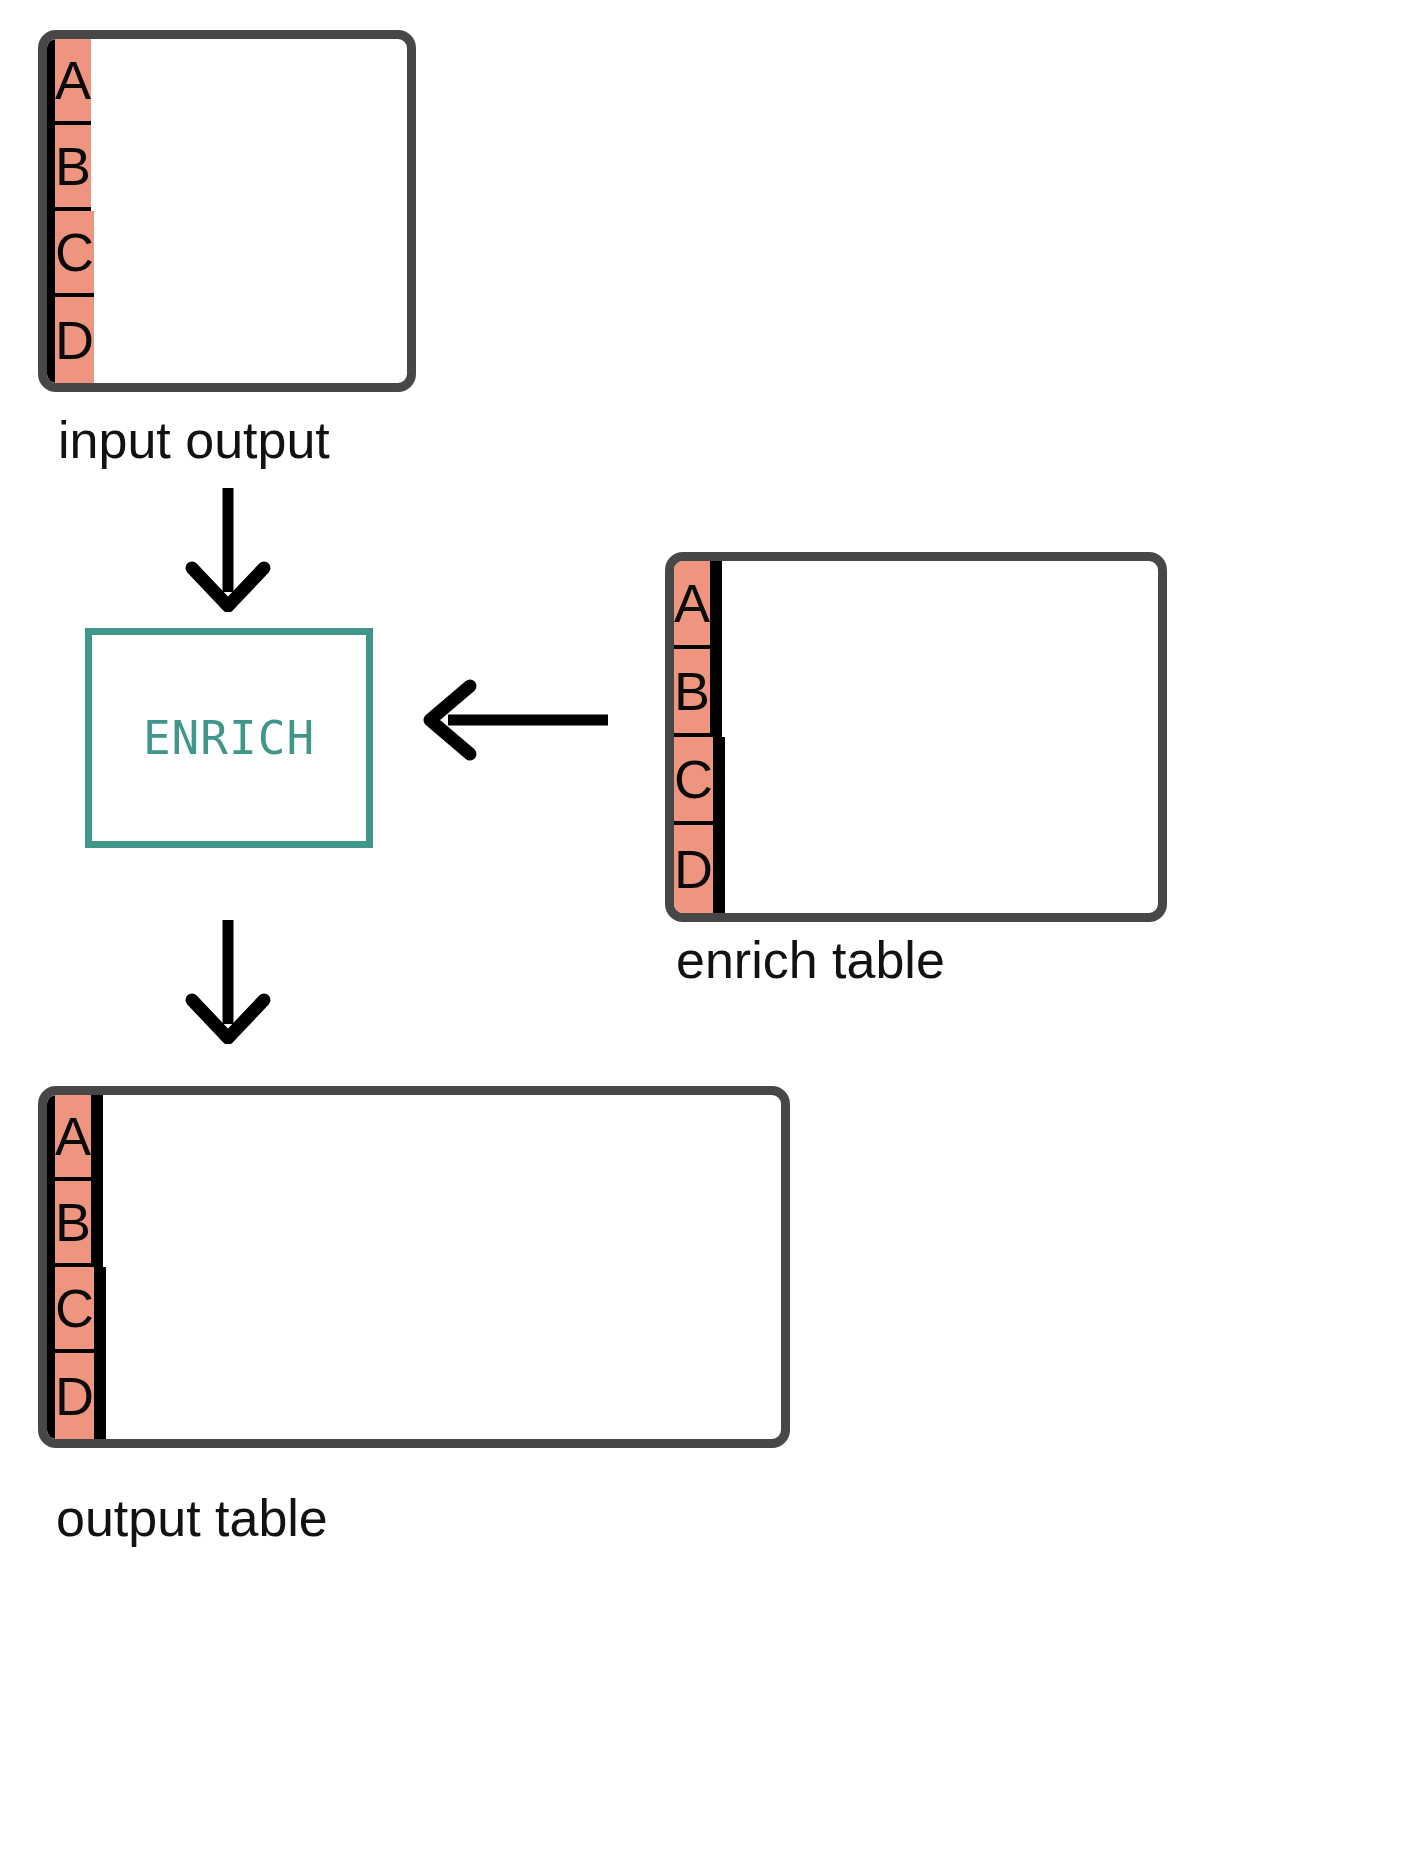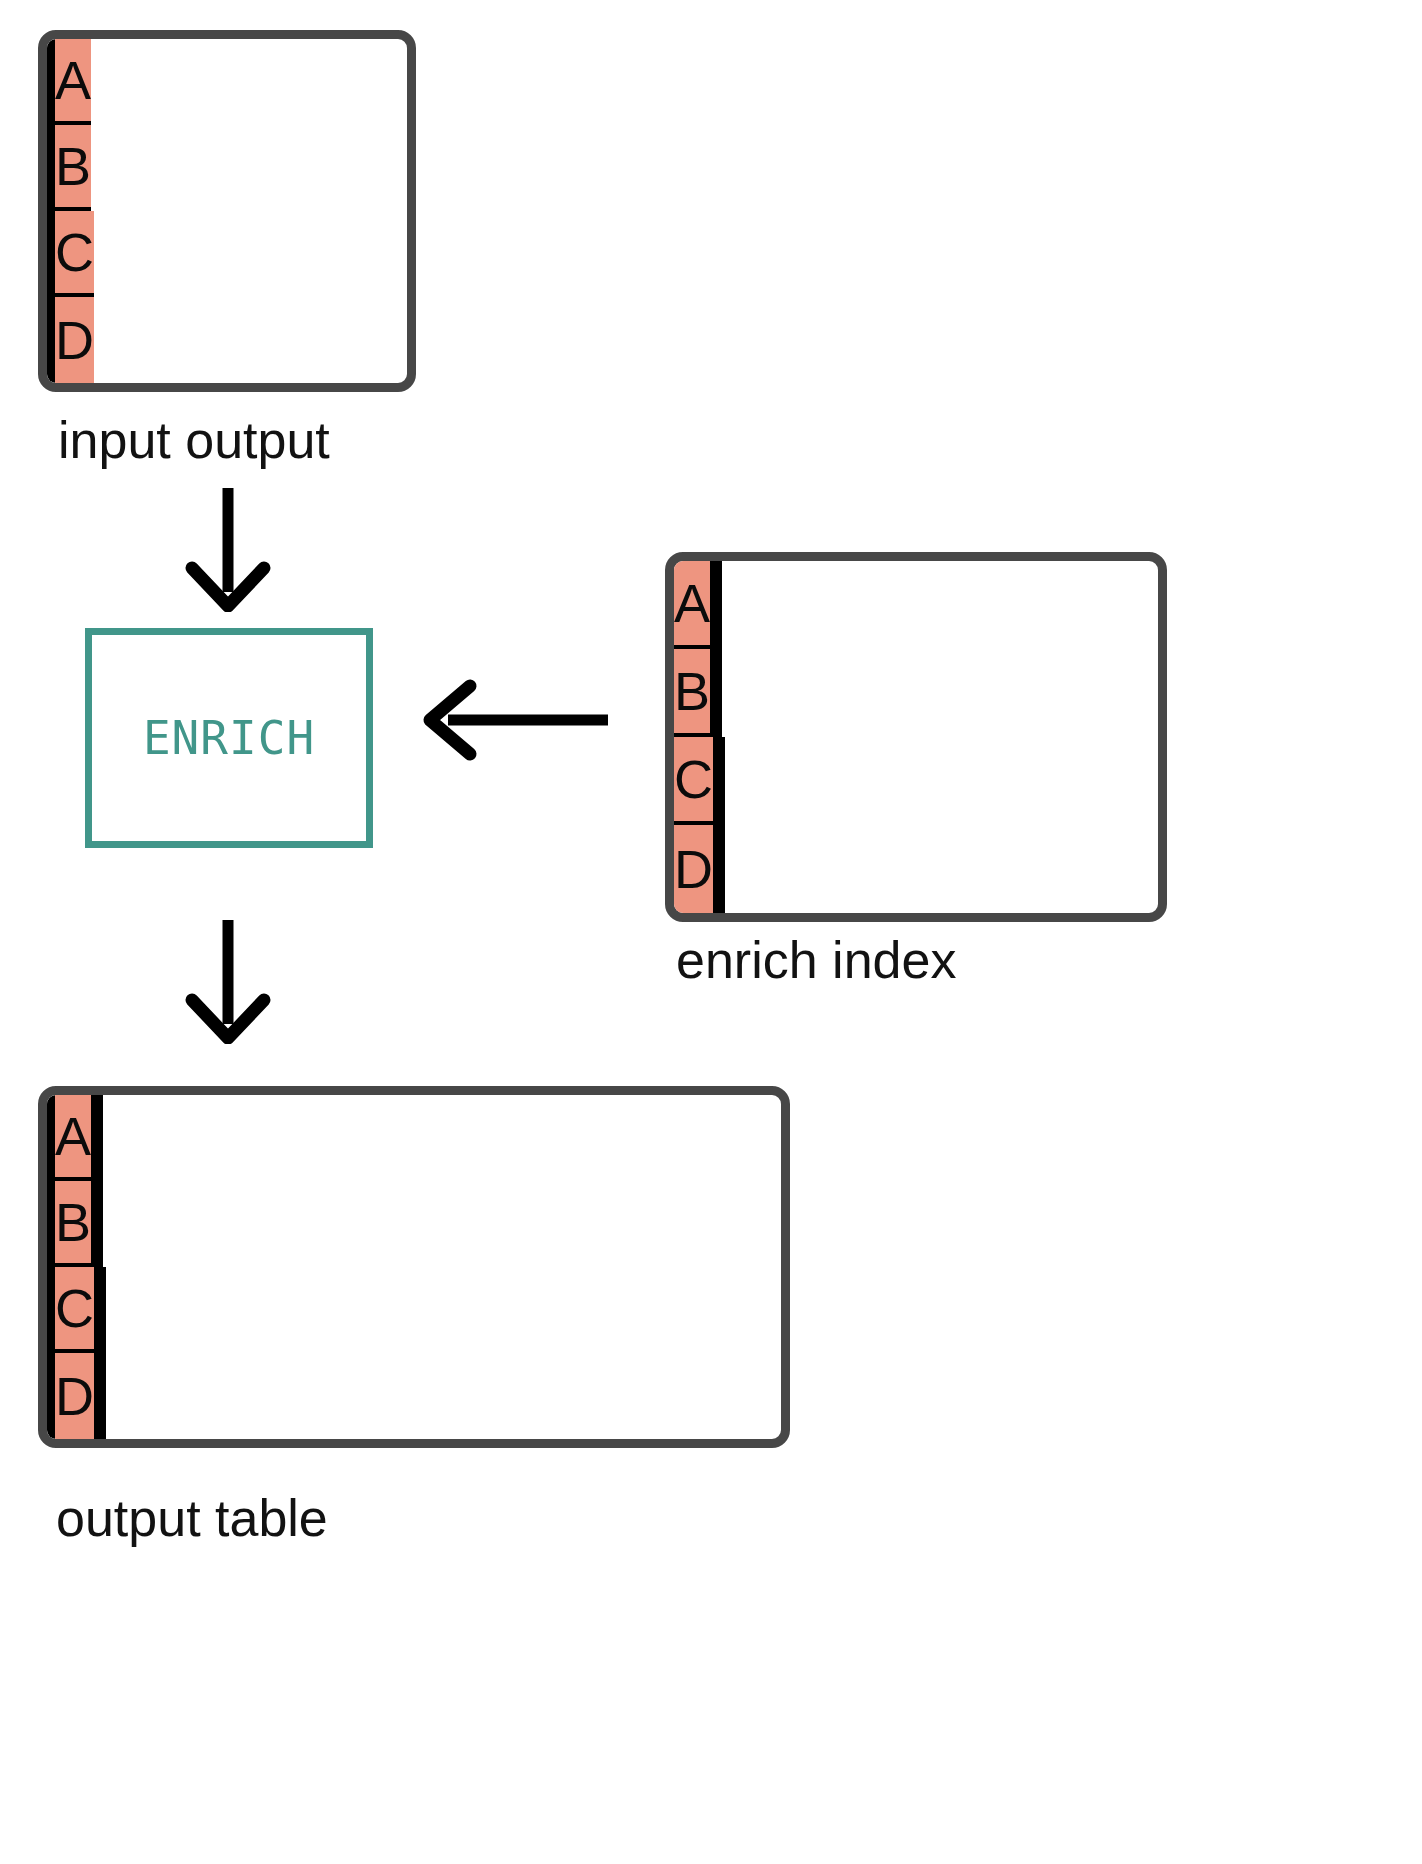"enrich index" div.caption { text: index -> table }
